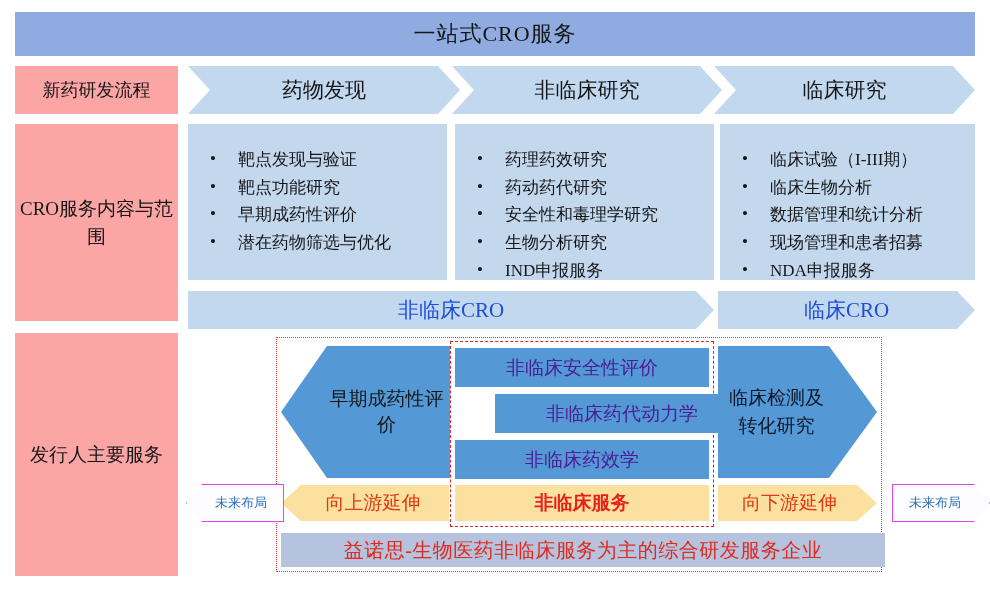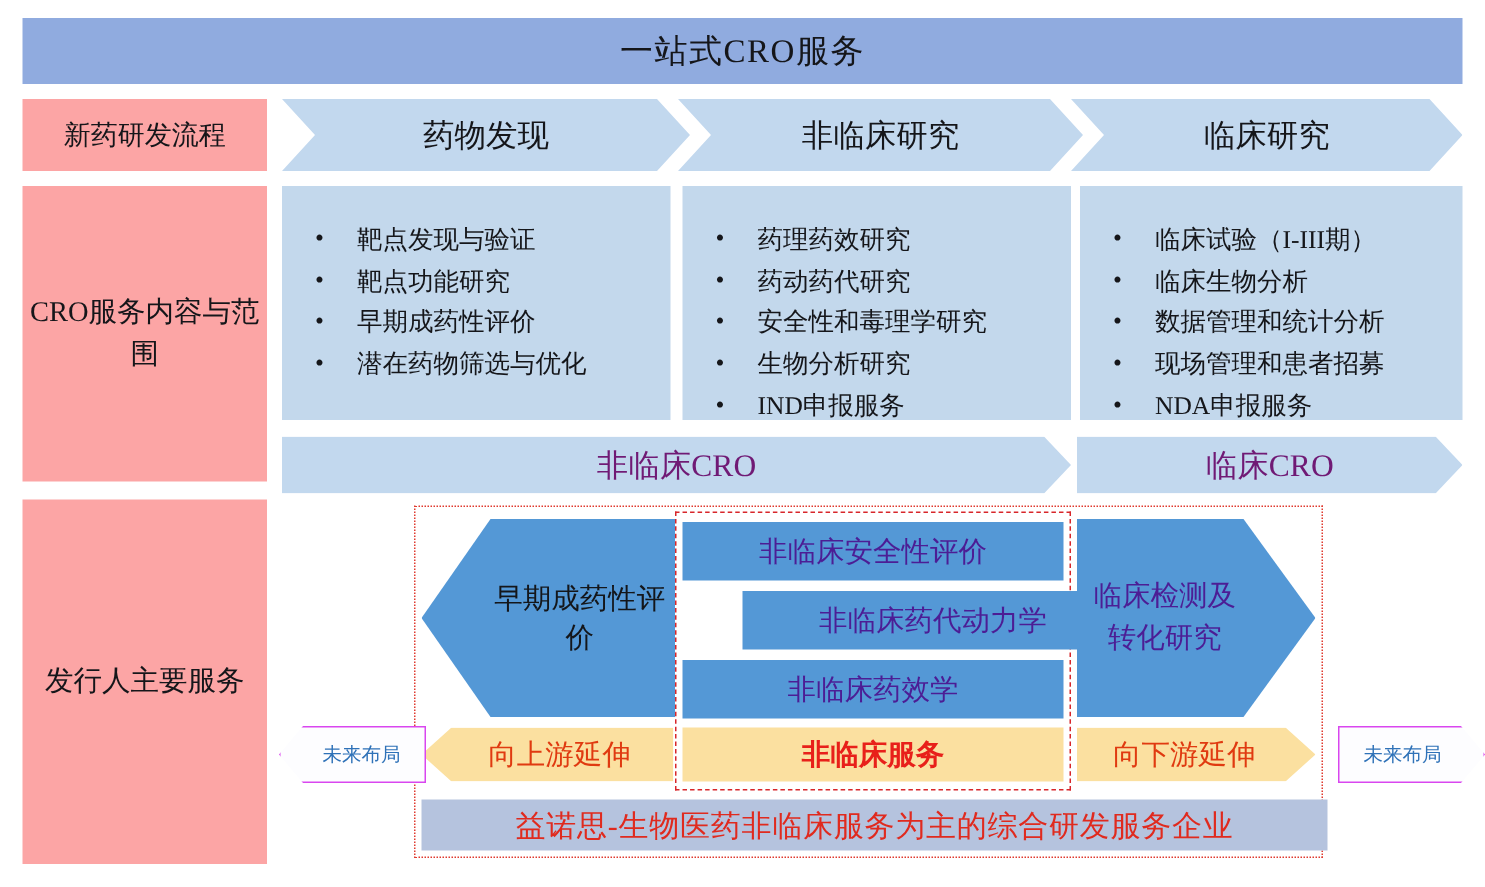"非临床CRO" .cro-band { color: #701a75 -> #1d4ed8 }
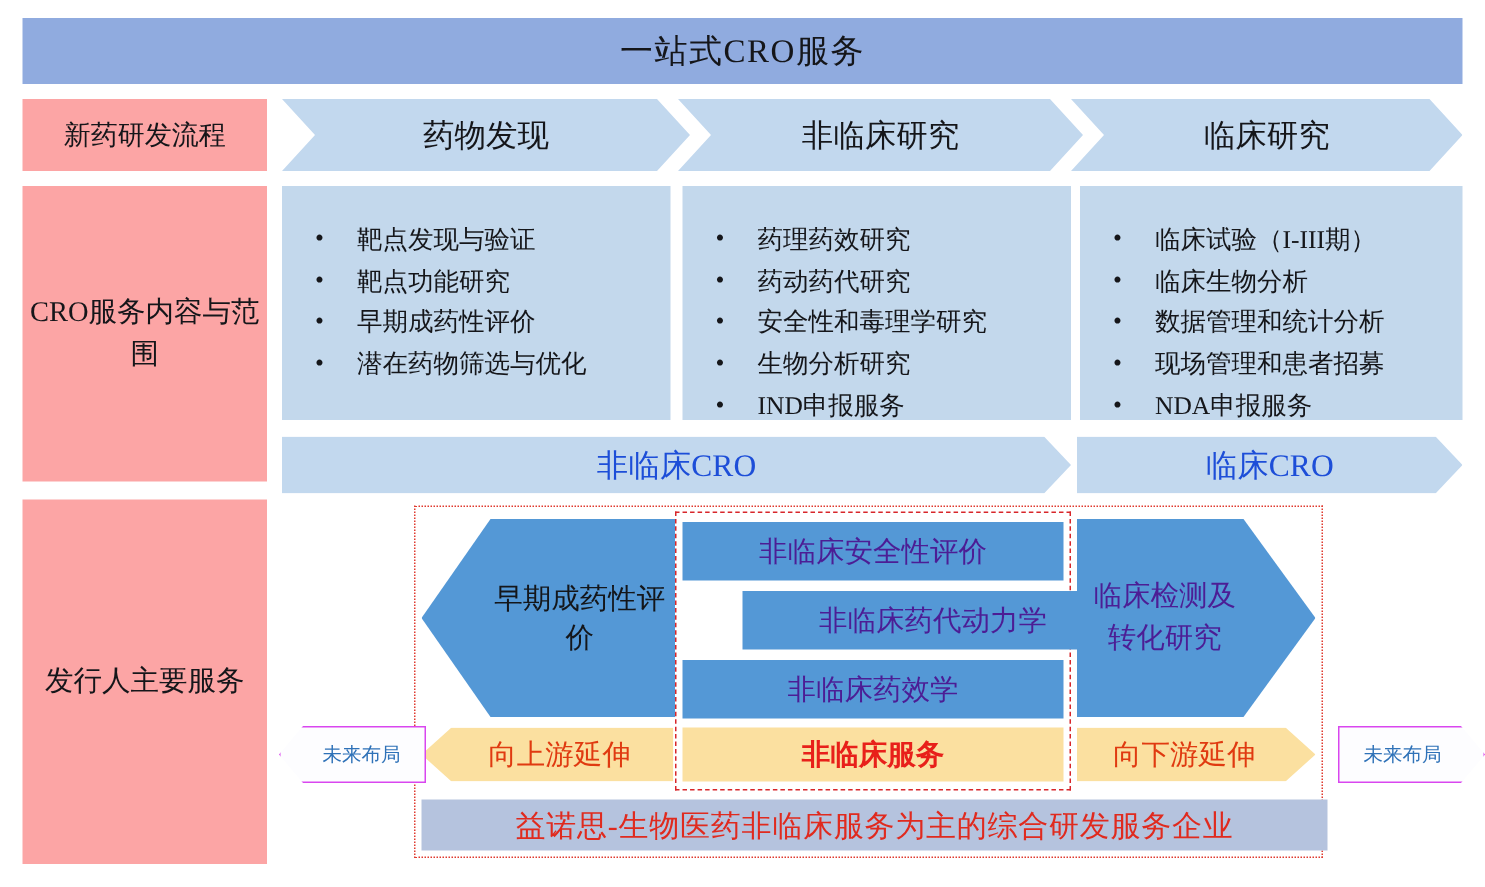"临床检测及" #arrow-clinical { color: #4c1d95 -> #0f172a }
